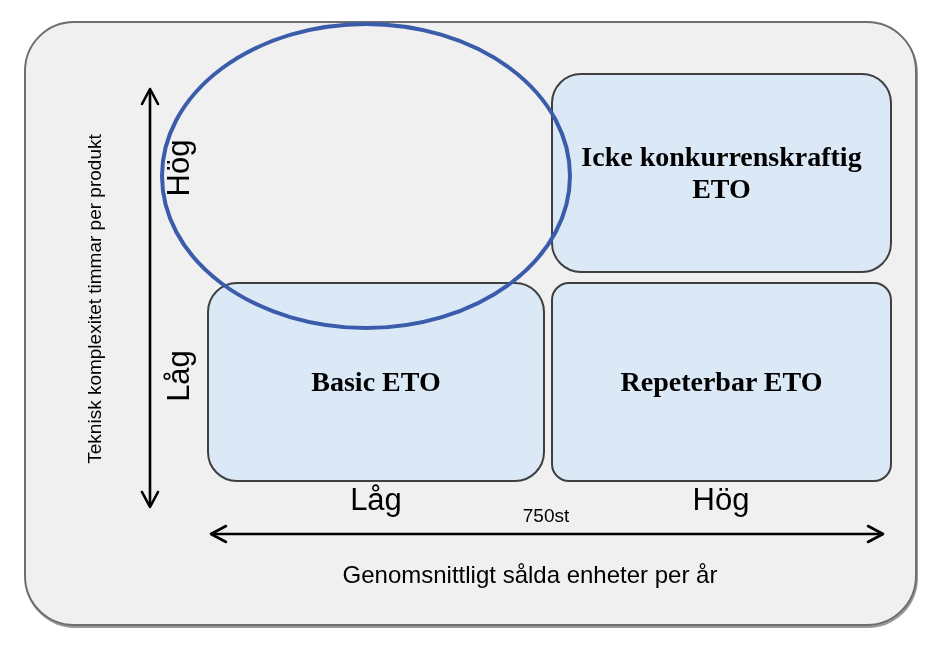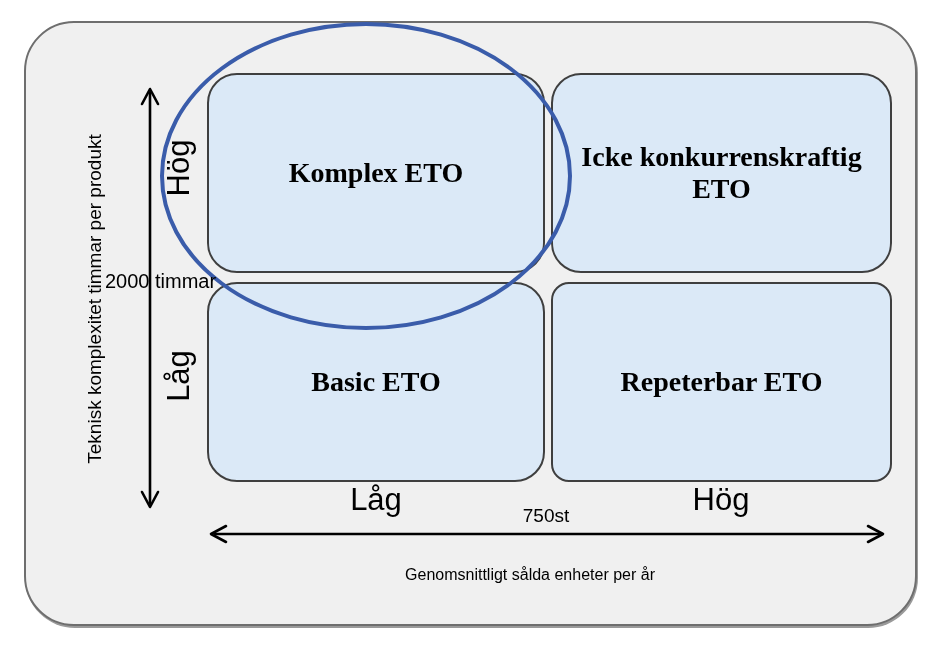"Komplex ETO" div.quadrant { html: <div> <span>Komplex ETO</span> </div> -> none }
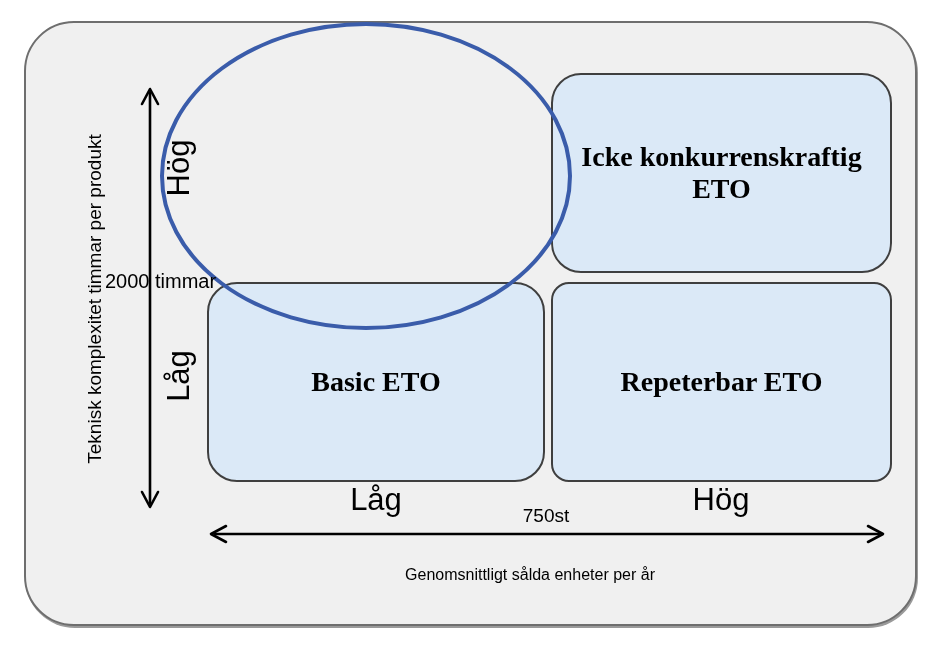"2000 timmar" div.lbl { html: <div>2000 timmar</div> -> none }
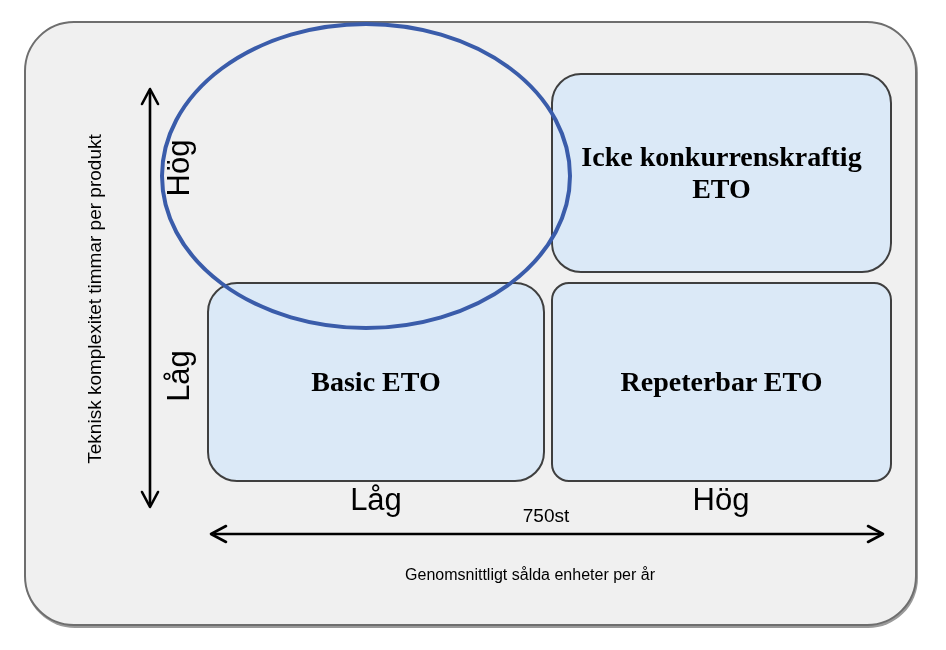"Genomsnittligt sålda enheter per år" .x-title { font-size: 16px -> 24px }
